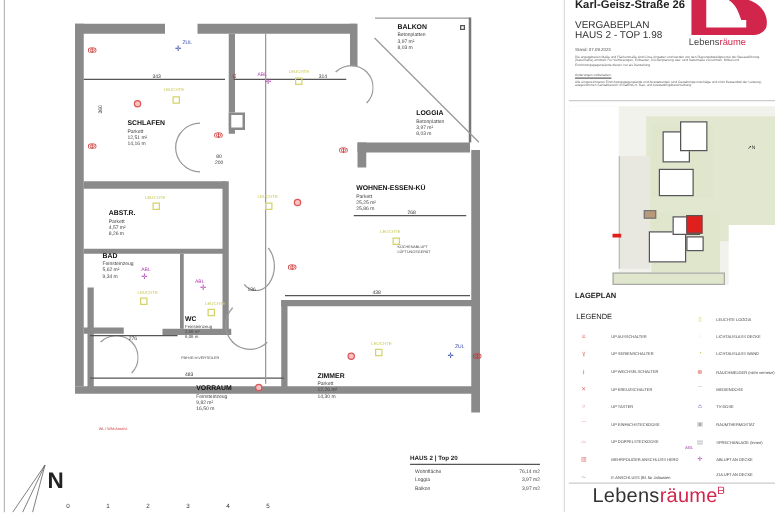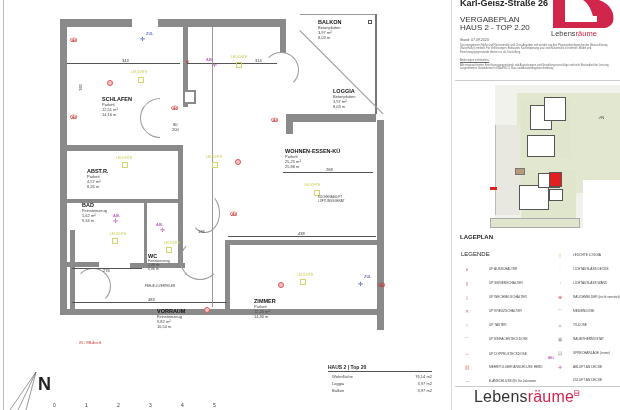"HAUS 2 - TOP 2.20" div.abs { text: 2.20 -> 1.98 }
